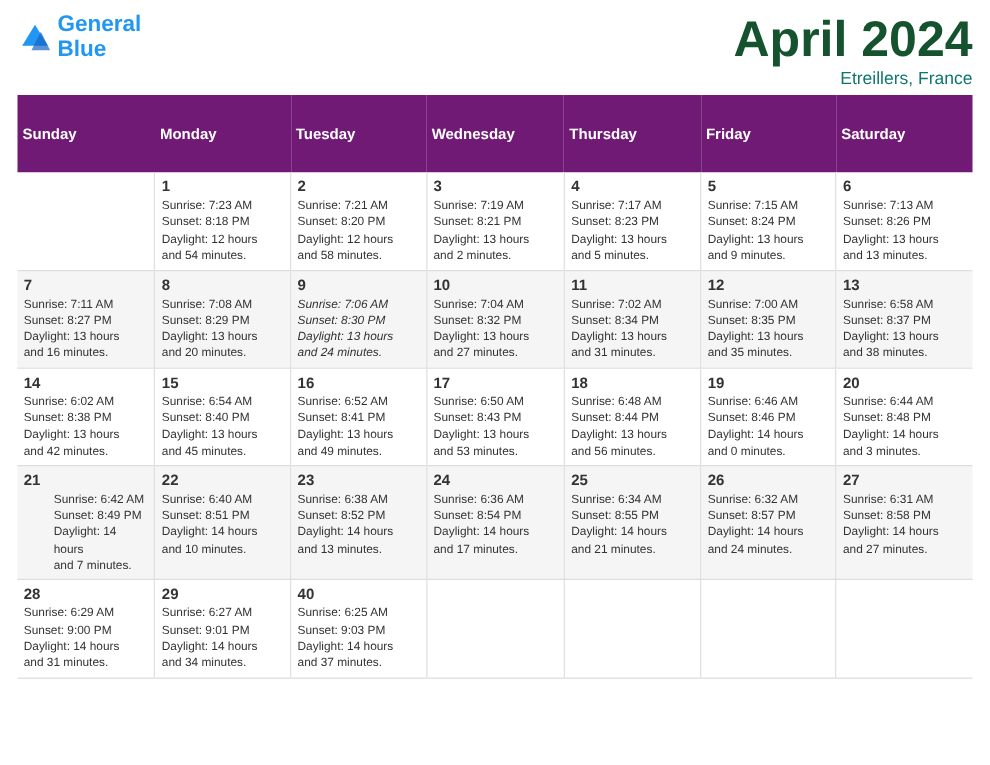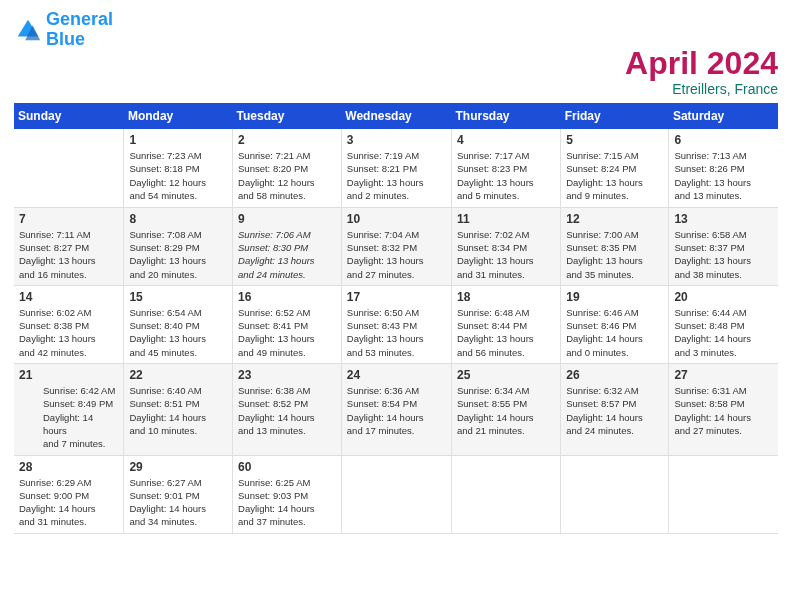"April 2024" .month-title { color: #be185d -> #14532d; font-size: 32px -> 40px; margin-top: 36px -> none }
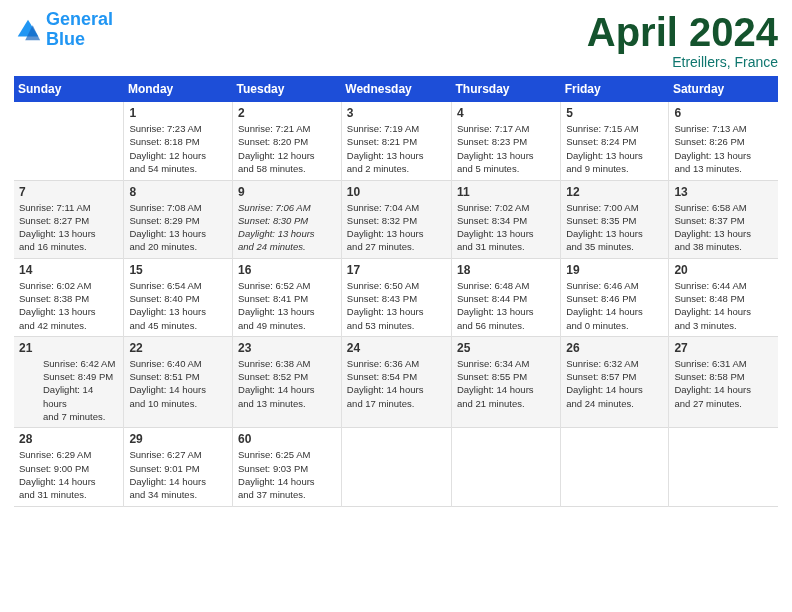"Sunday" thead tr th { background: #1d4ed8 -> #701a75; padding: 6px 4px -> 24px 4px }
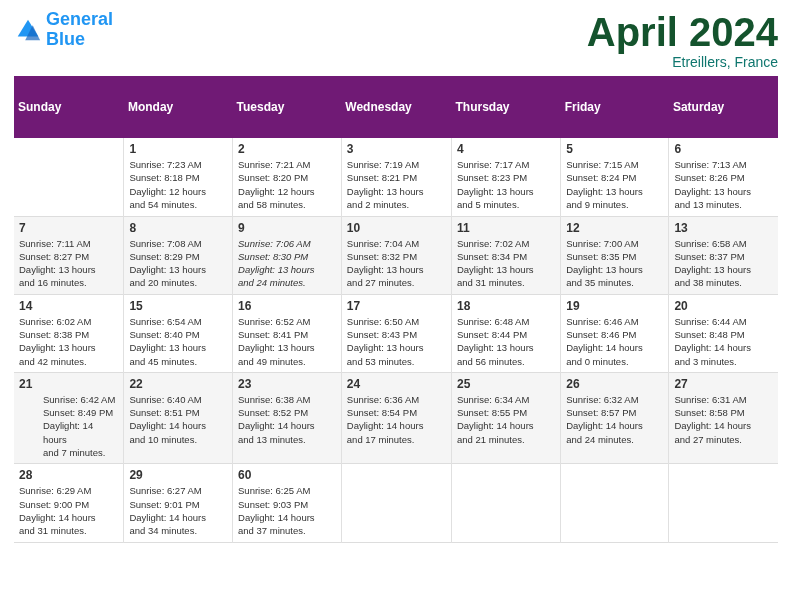"60" span.day-num { text: 60 -> 40 }
